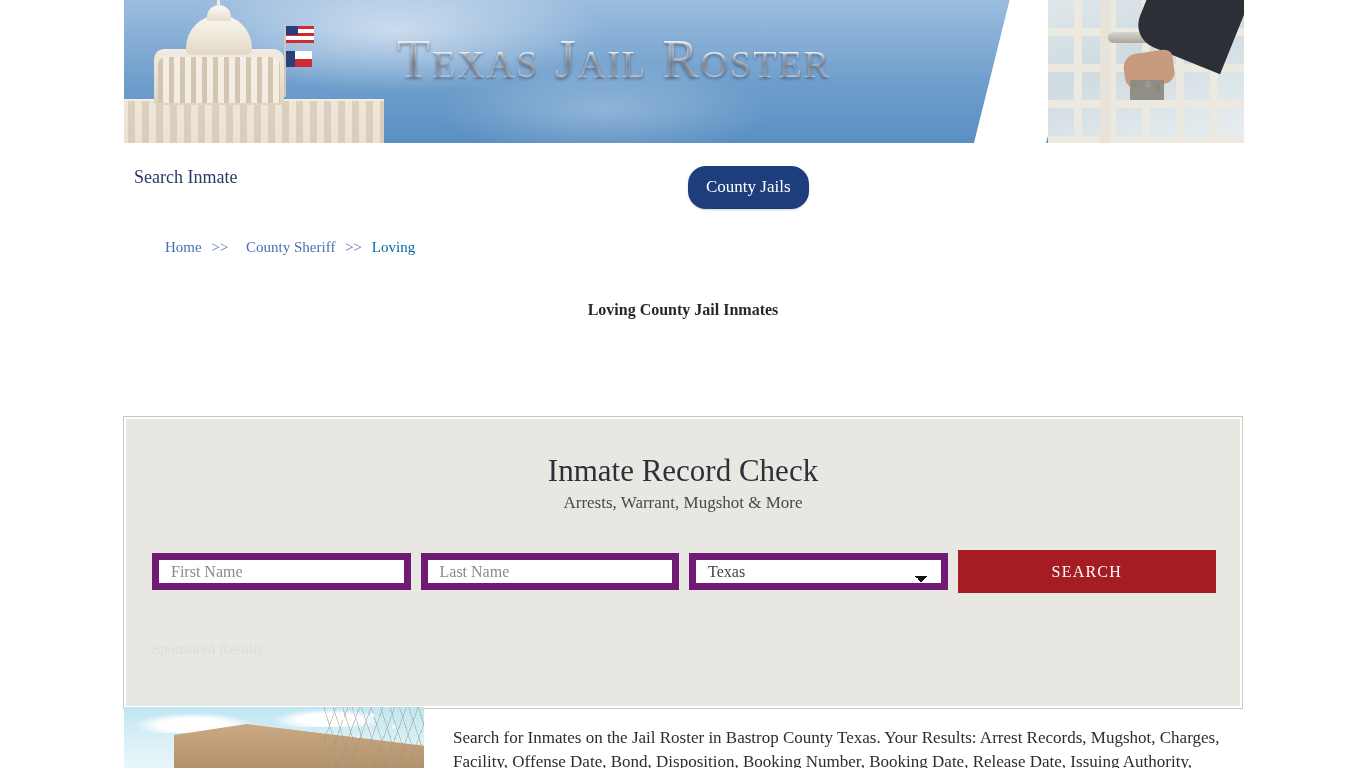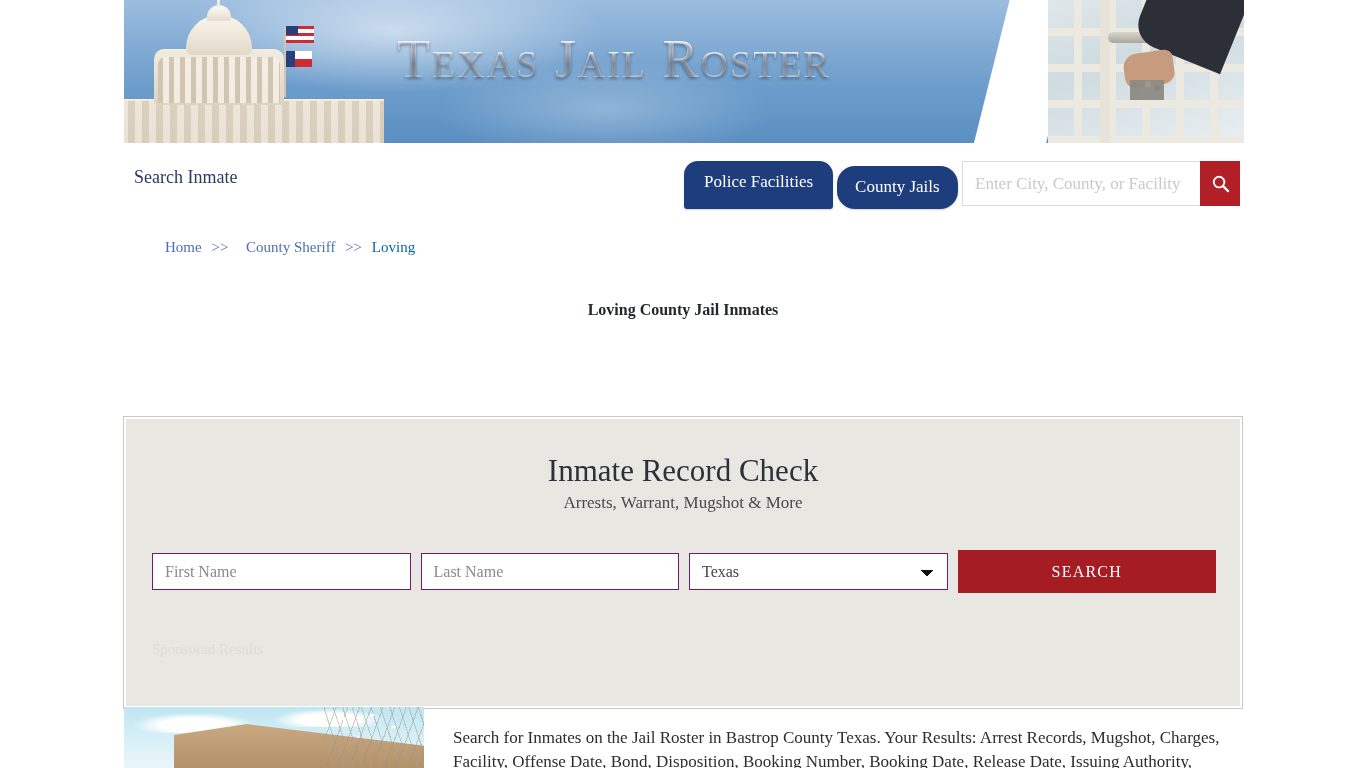"Police Facilities" div.tab { html: <div>Police Facilities</div> -> none }
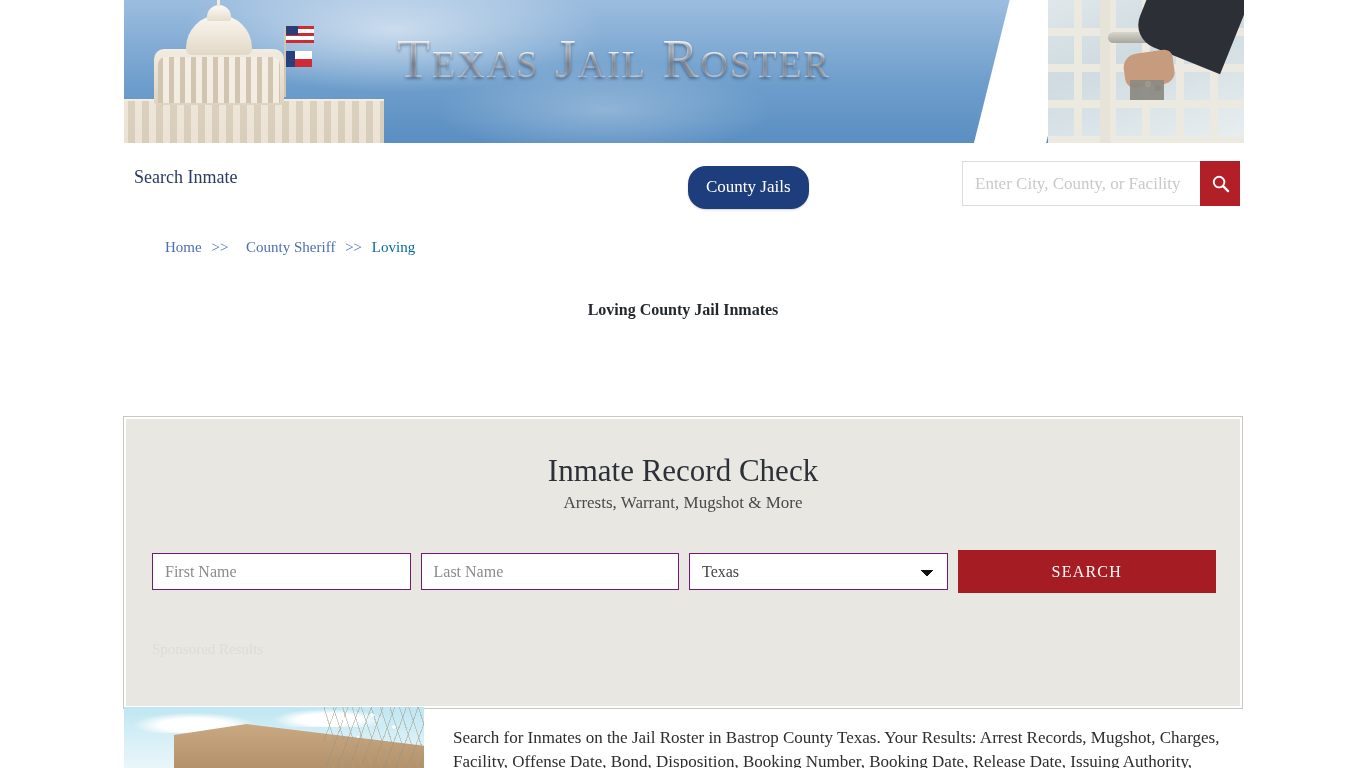"Enter City, County, or Facility" div.search-wrap { html: <div> <input> <button> <span> <svg> <circle></circle> <line></line> </svg> </span> </button> </div> -> none }
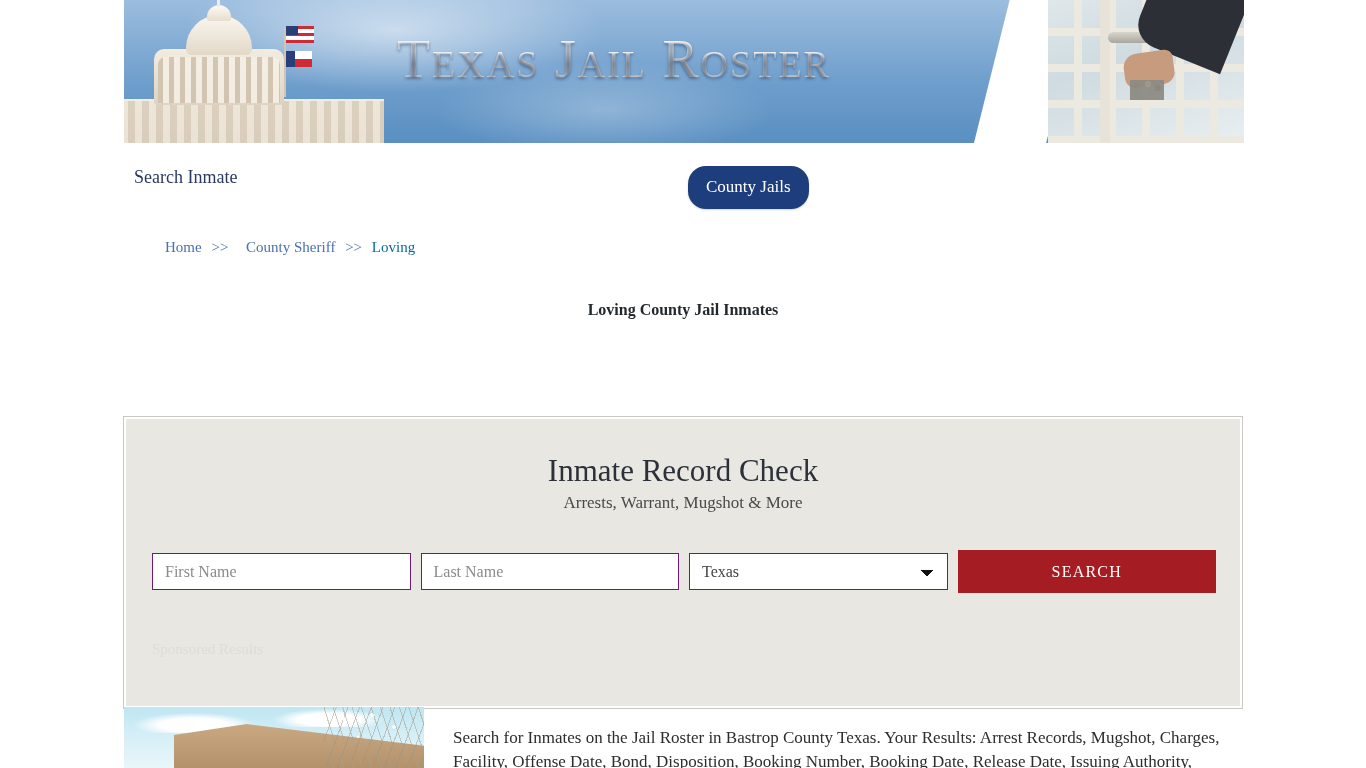"First Name" .fld { border: 1px solid #701a75 -> 7px solid #701a75 }
